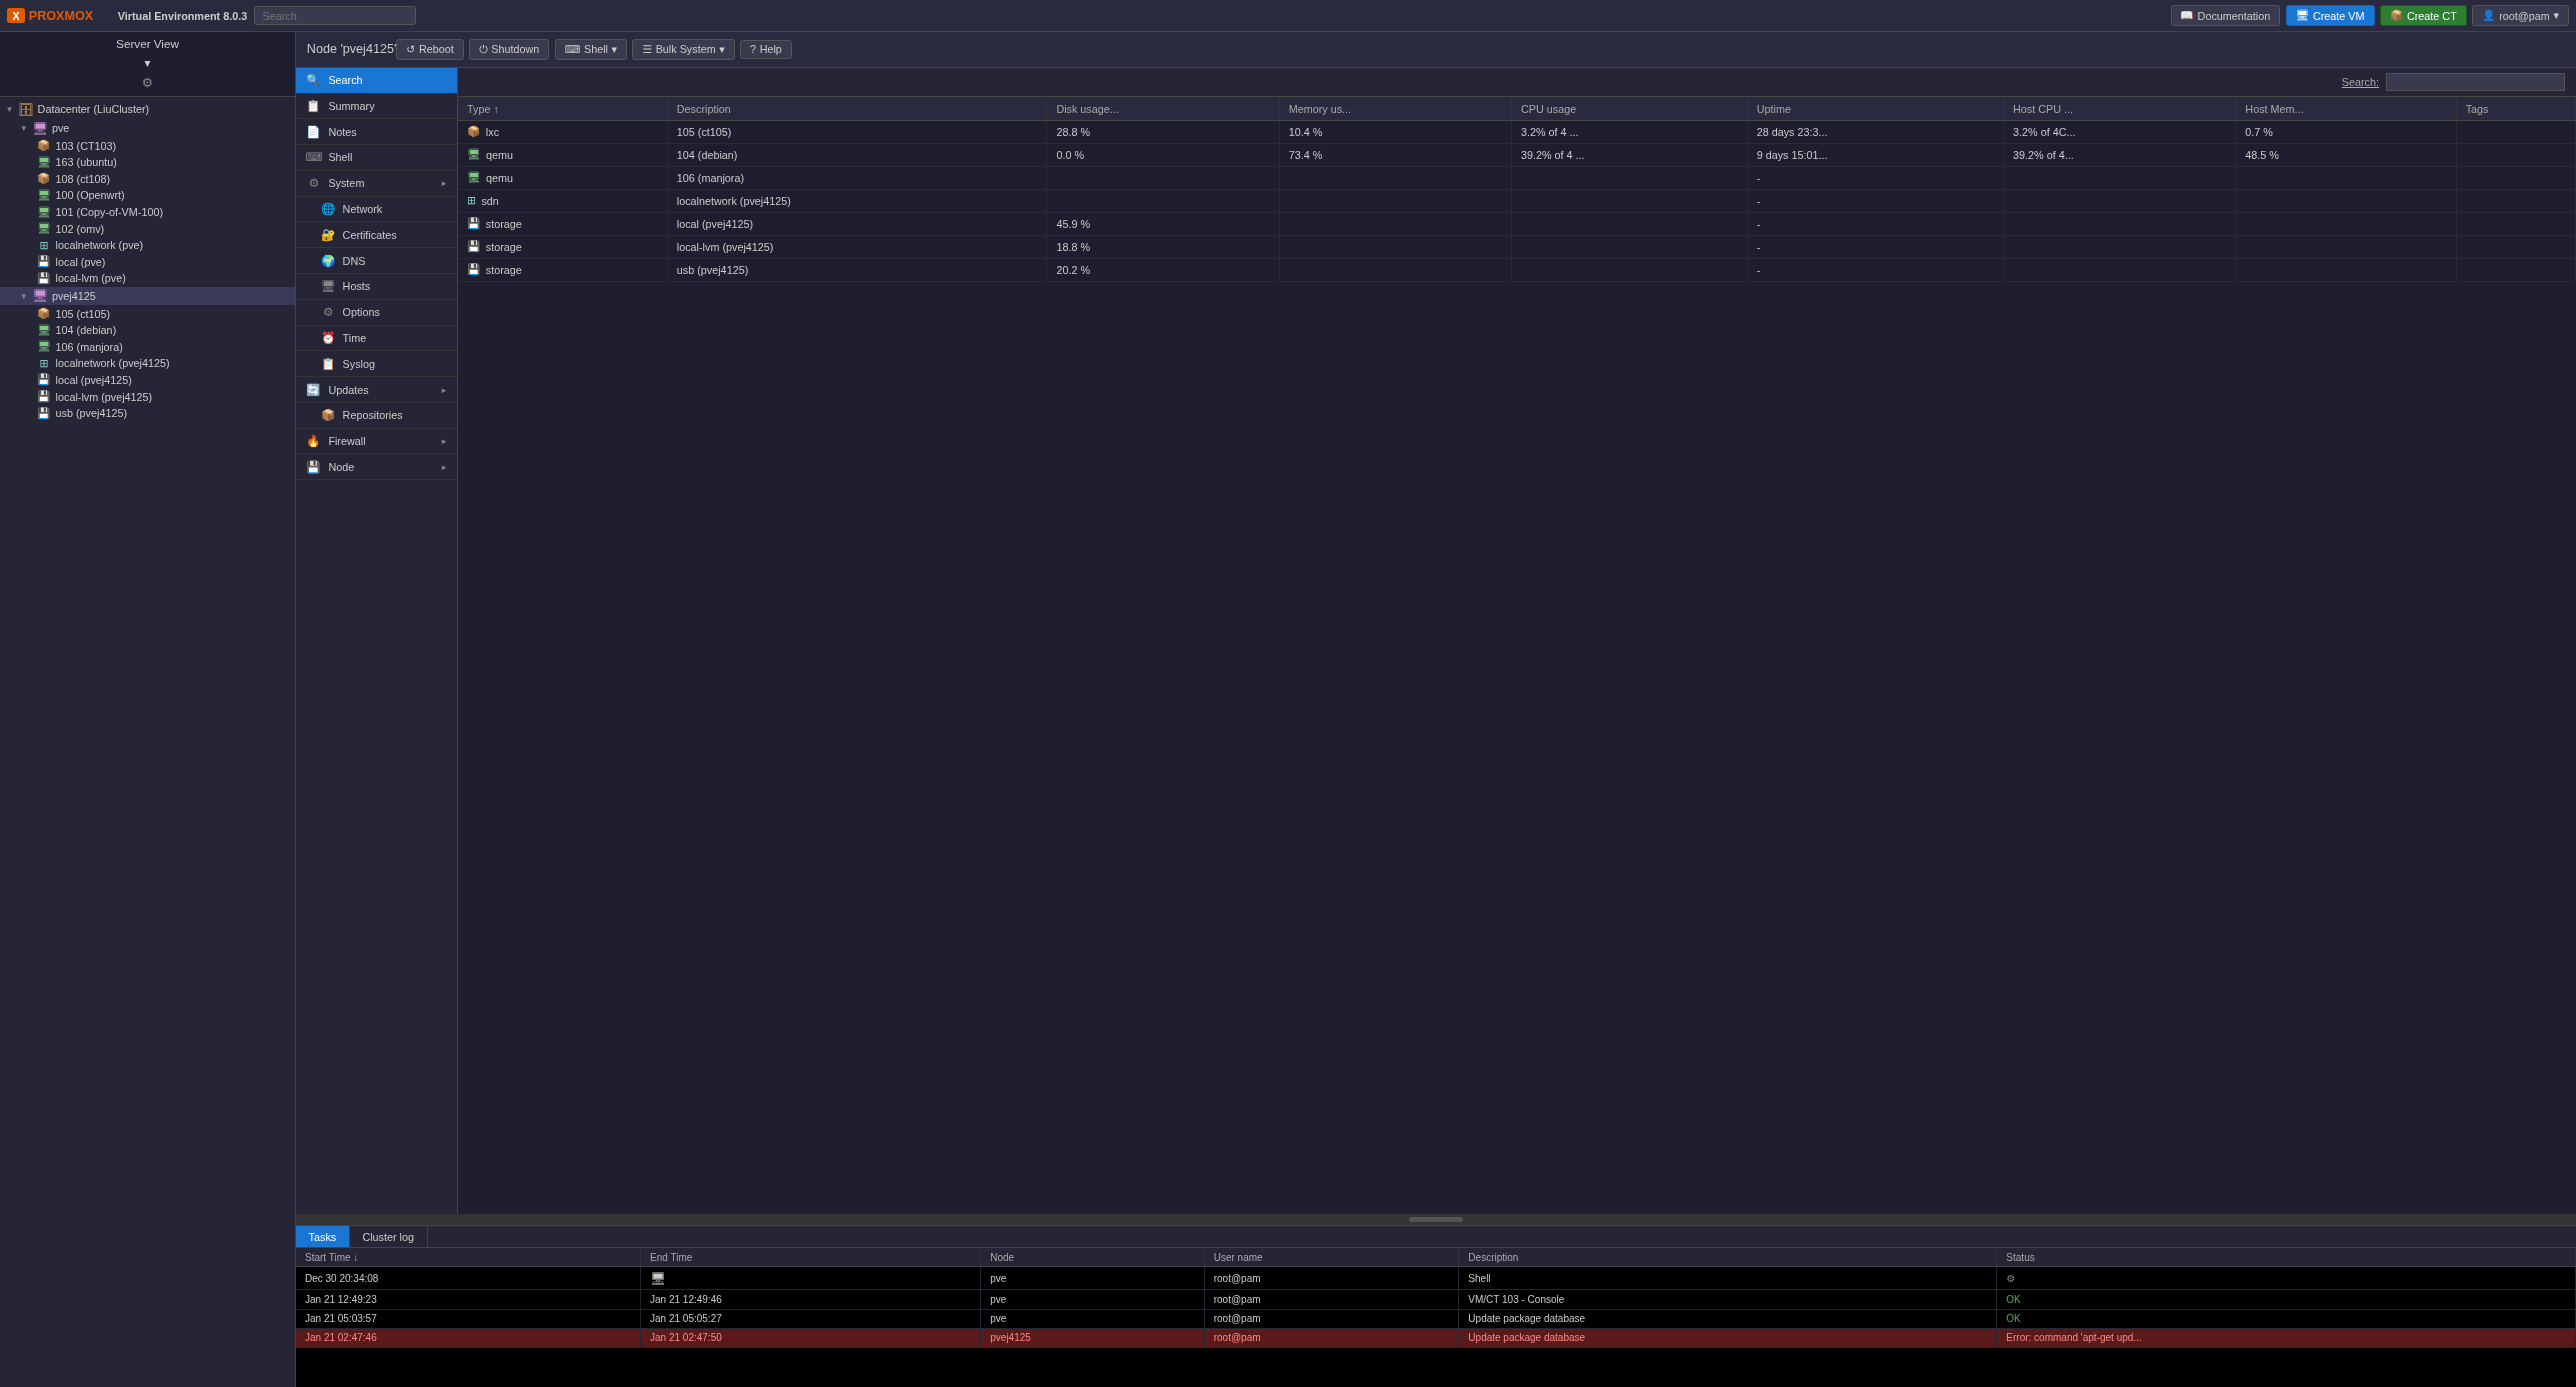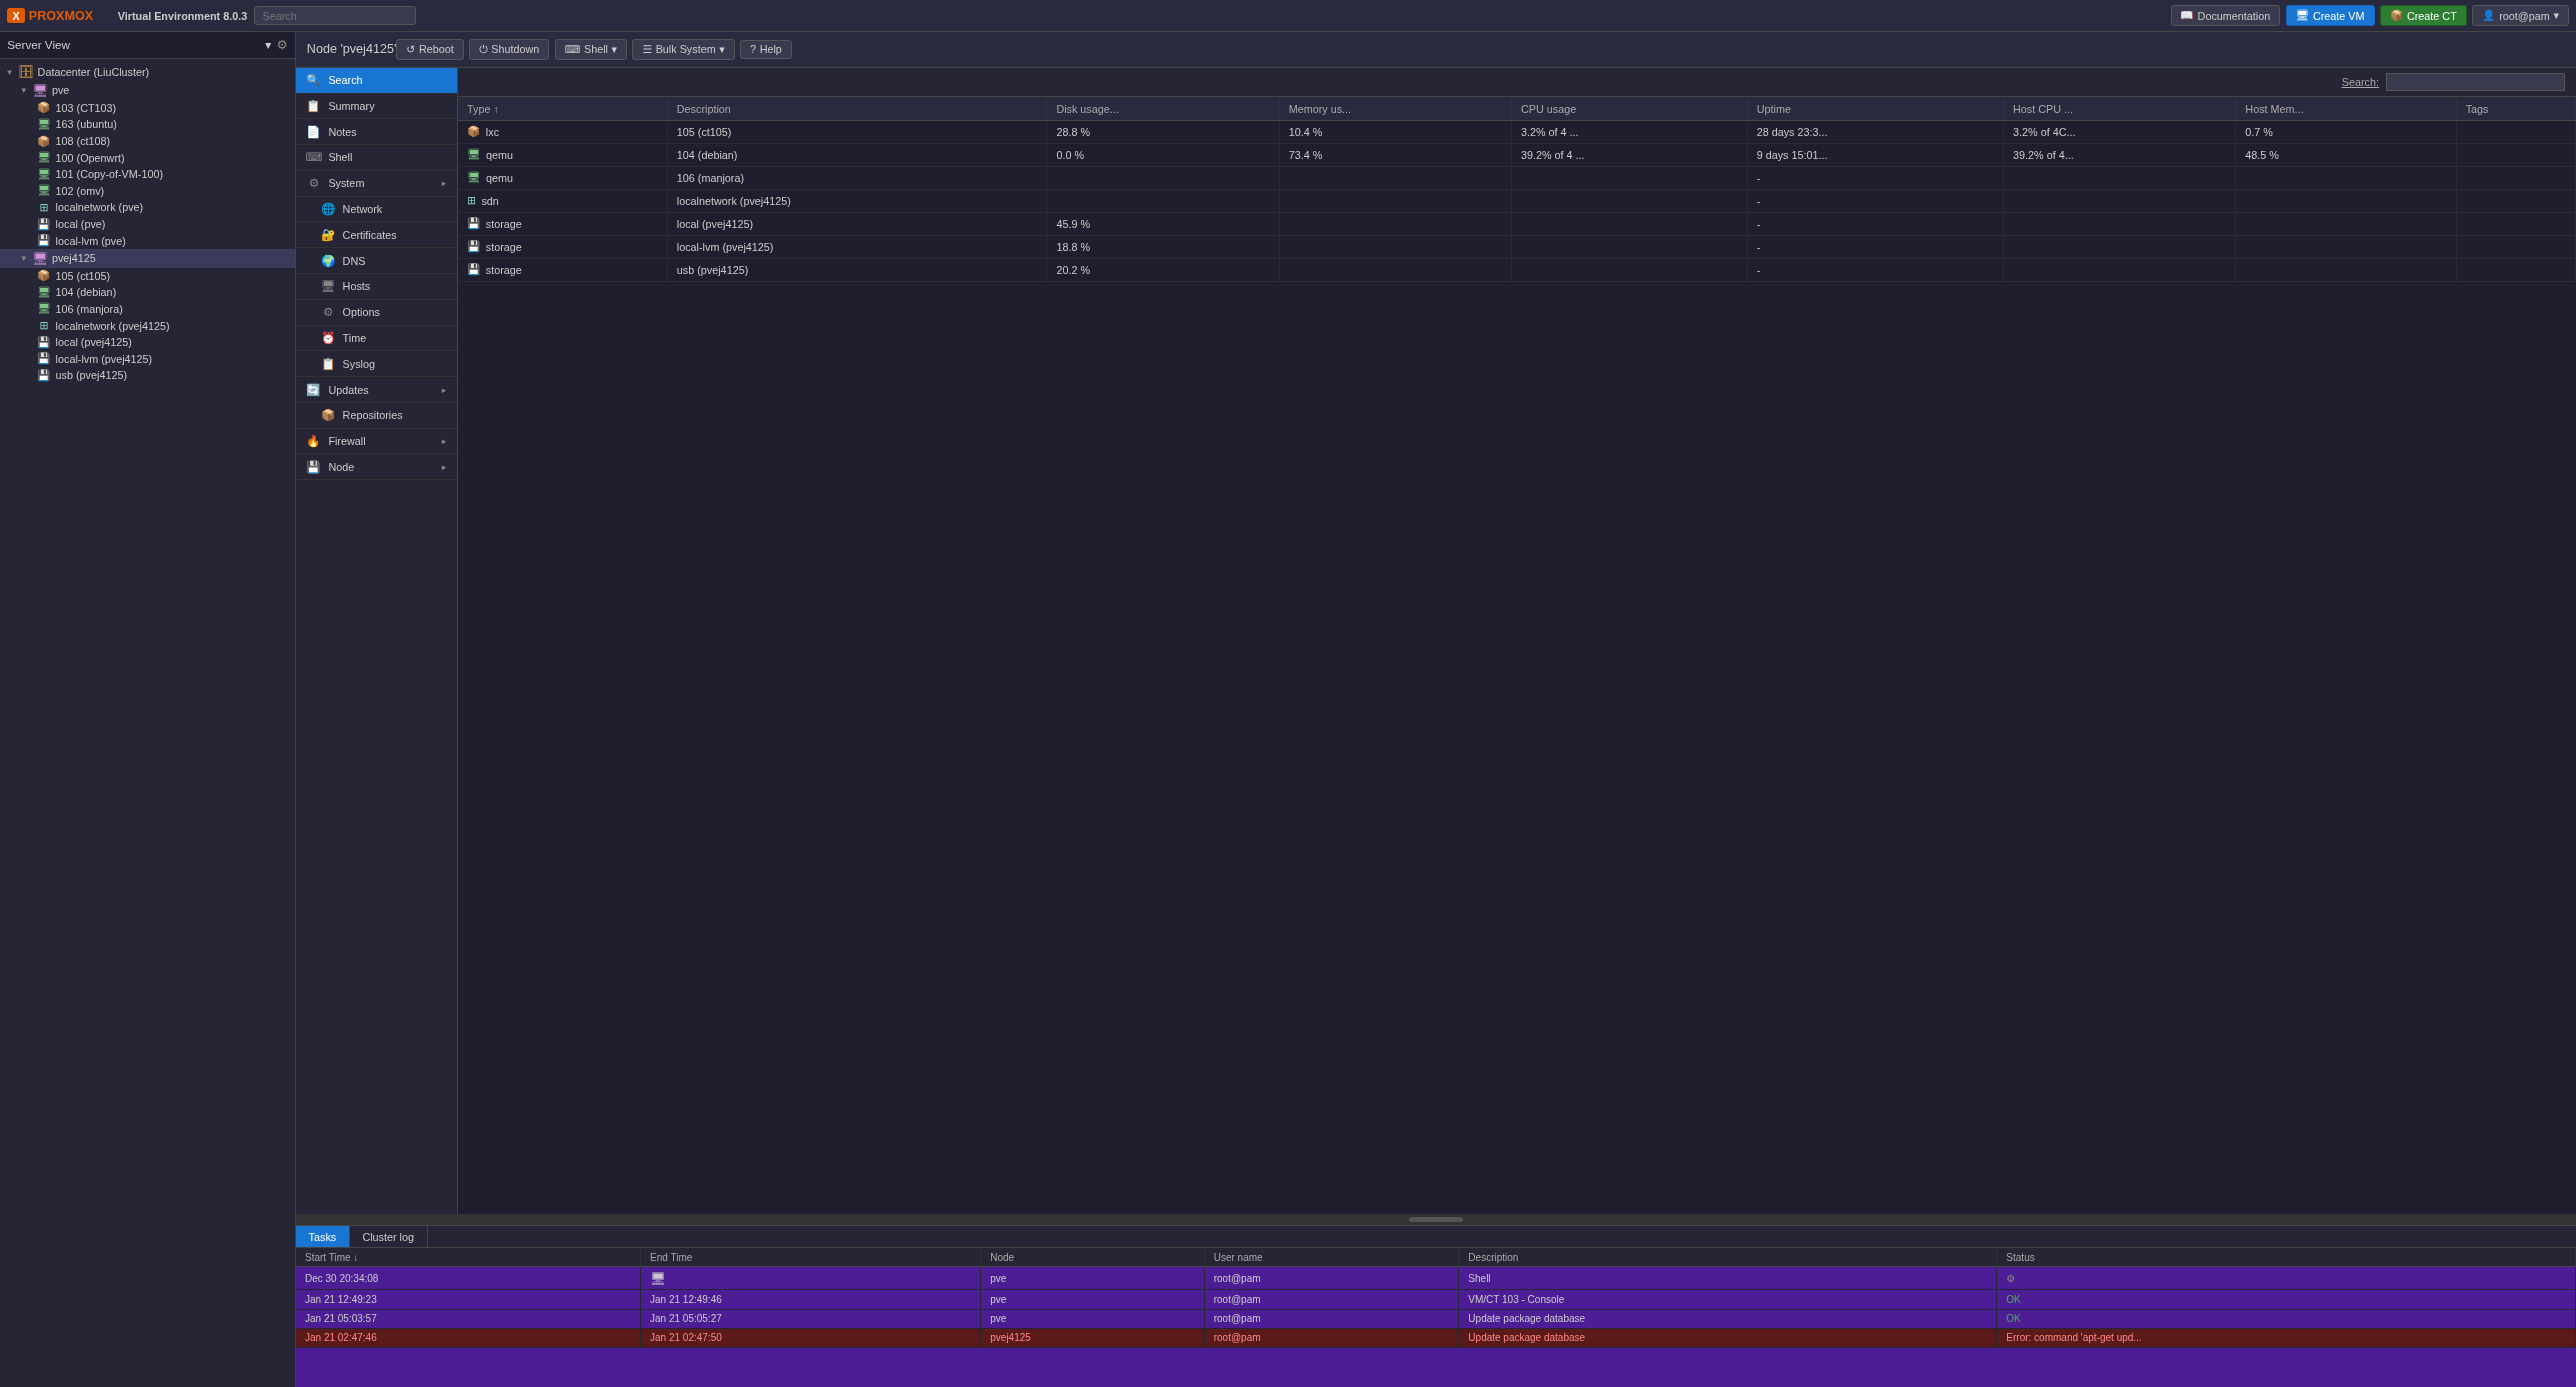"Server View" .sidebar-header { flex-direction: none -> column }
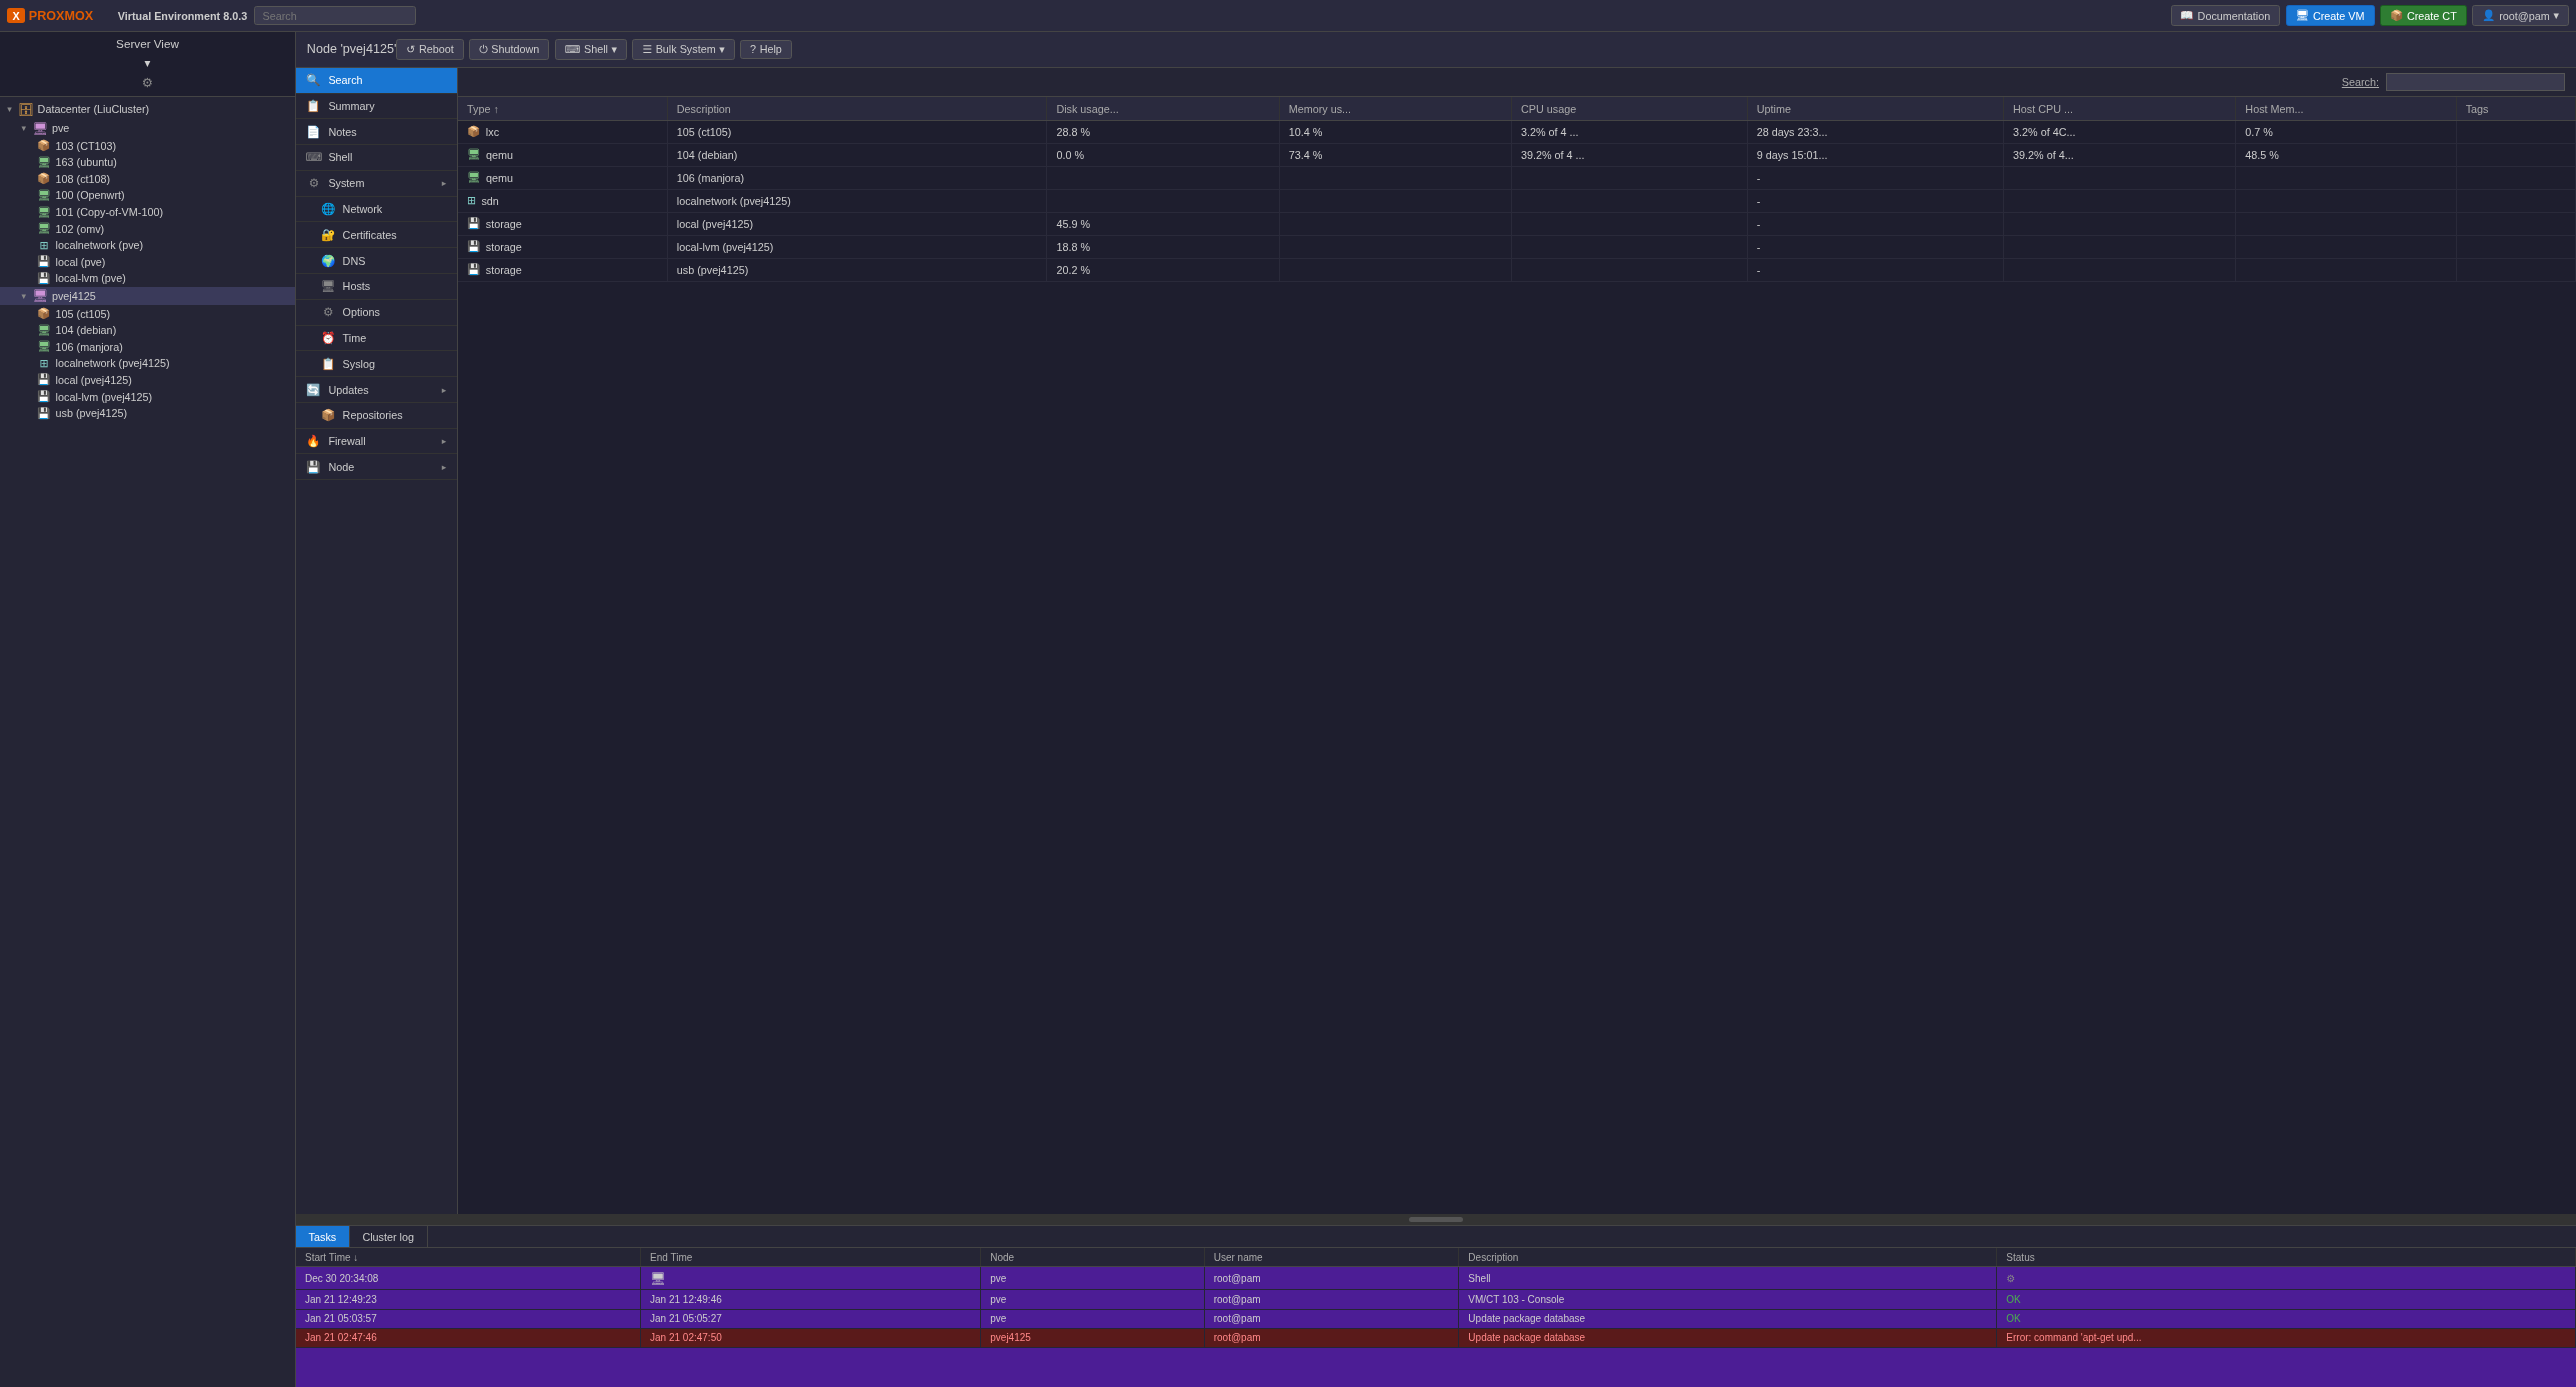"Tasks" .bottom-panel { background: #4c1d95 -> #000000 }
